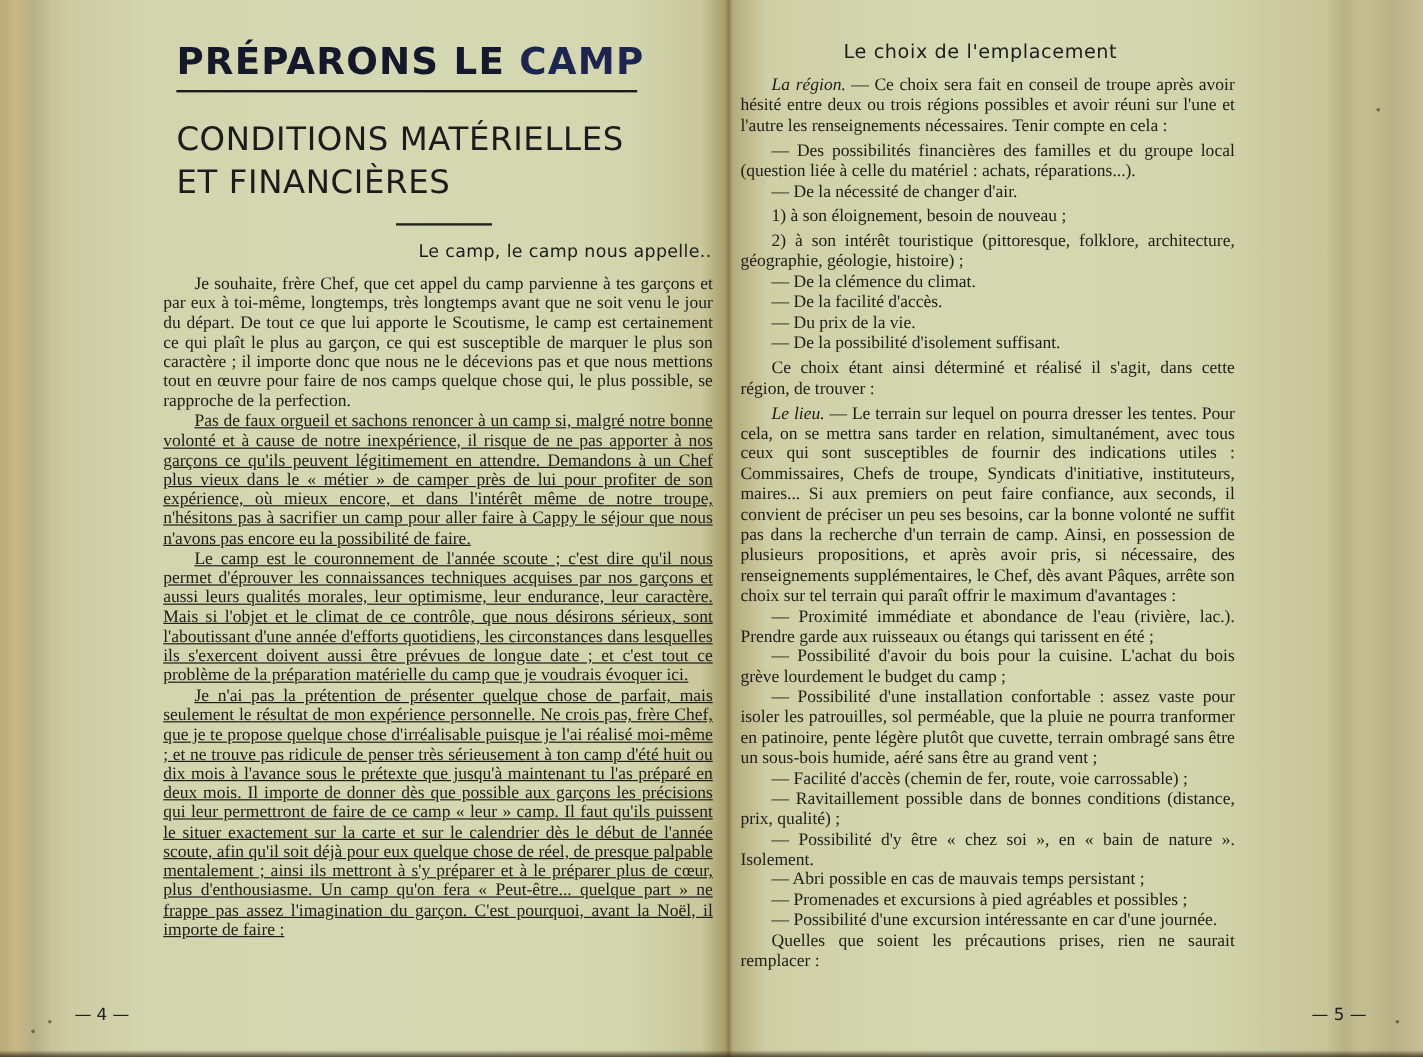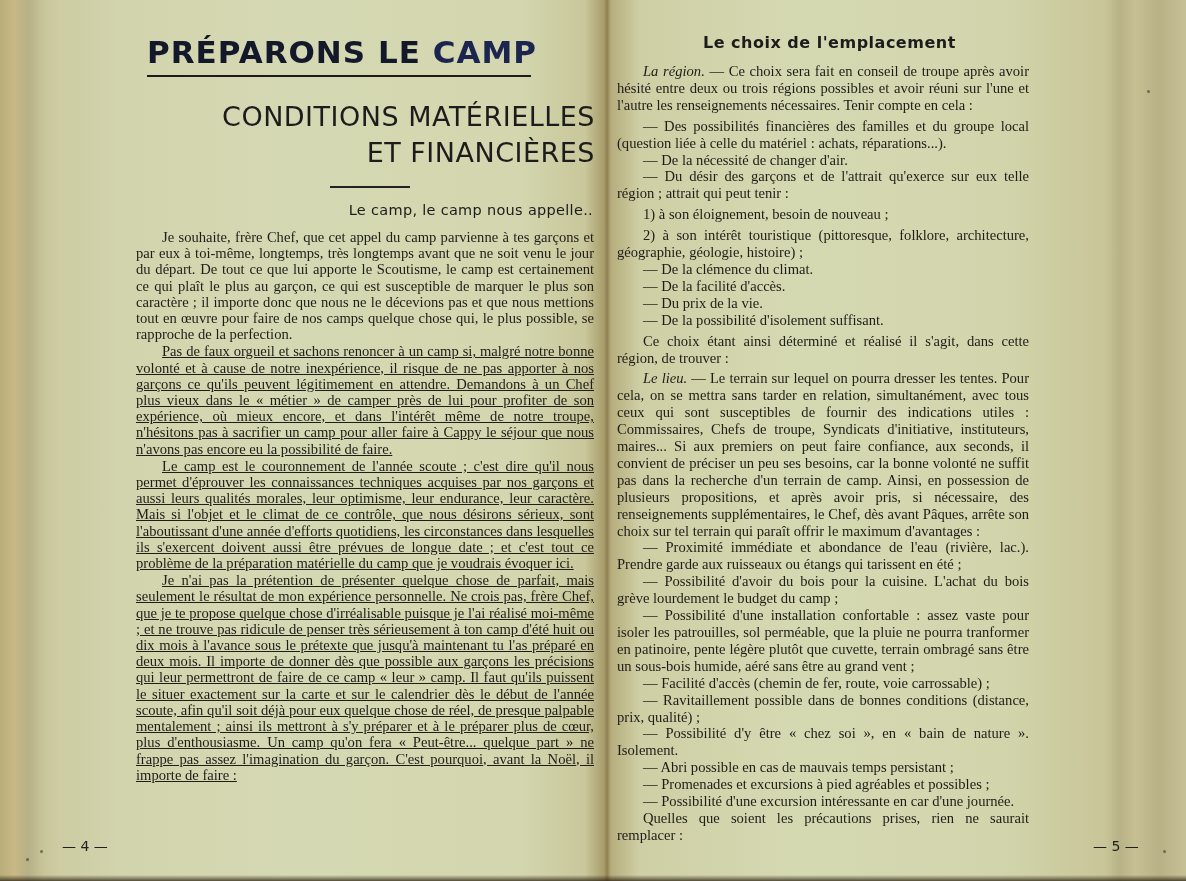"Le choix de l'emplacement" .section-head-right { font-weight: bold -> normal }
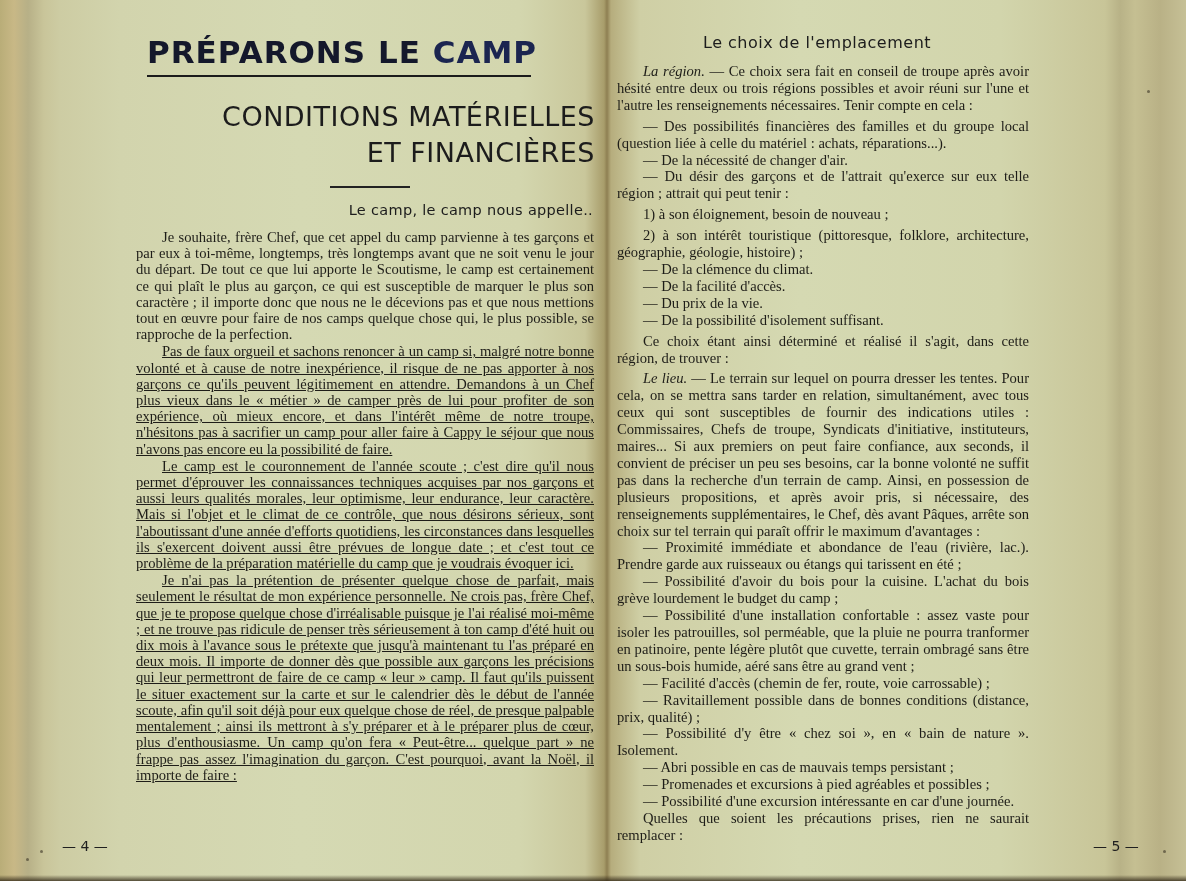"CONDITIONS MATÉRIELLES" .subtitle { text-align: right -> left }
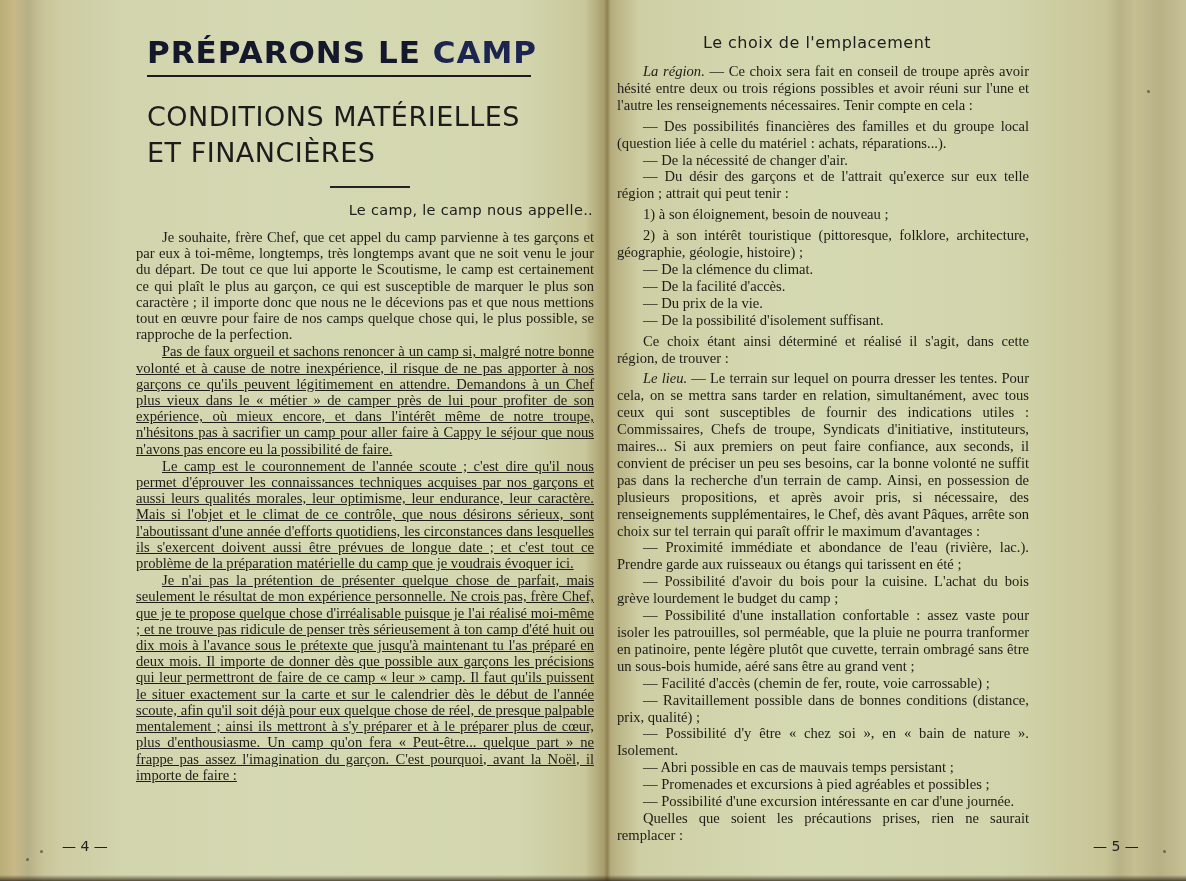"— Du désir des garçons" p { html: <p>— Du désir des garçons et de l'attrait qu'exerce sur eux telle région ; attrait qui peut tenir :</p> -> none }
